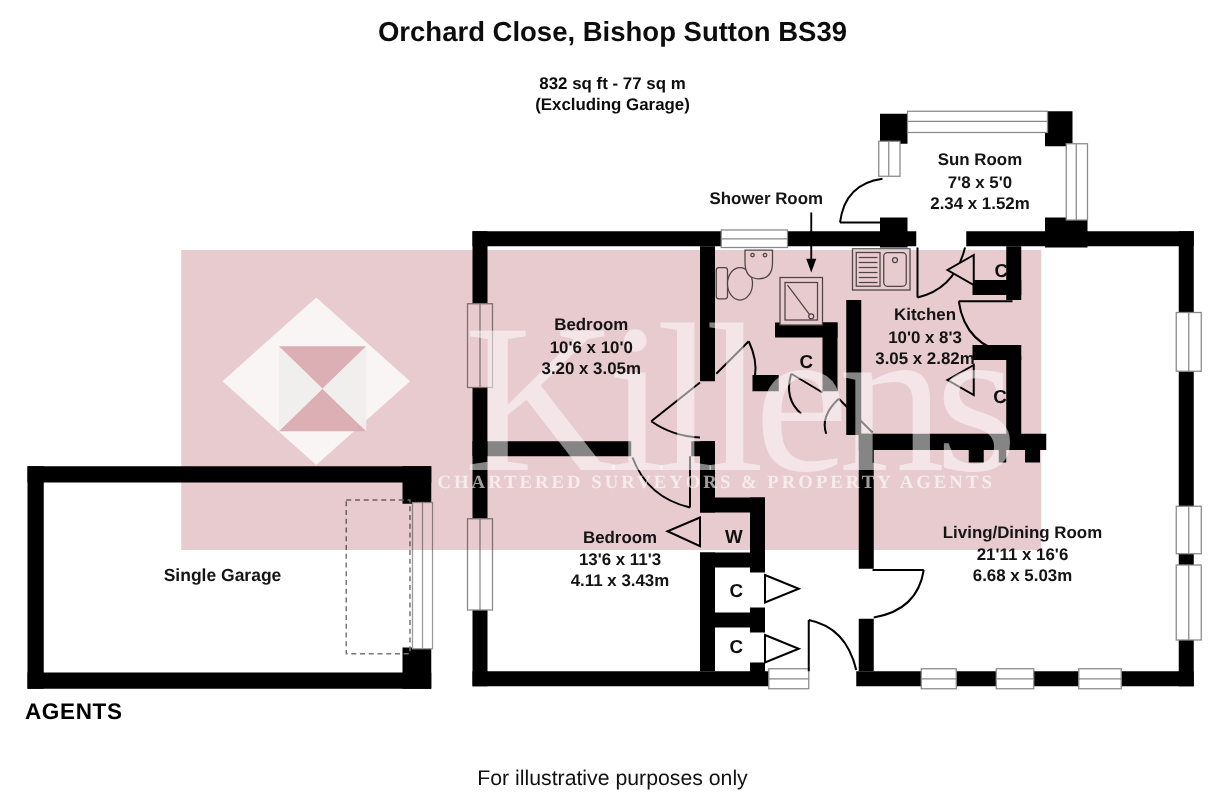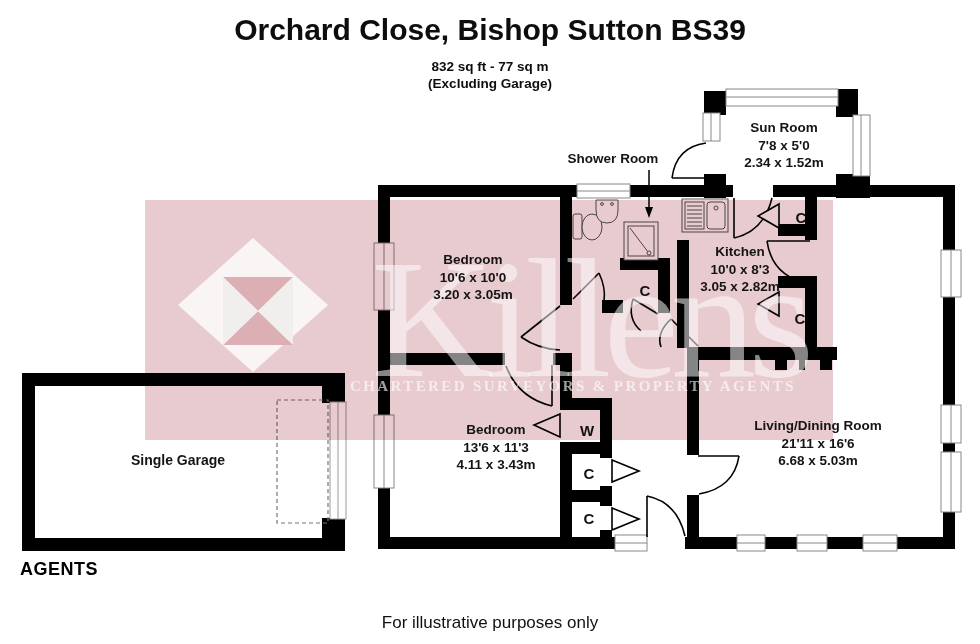"Orchard Close, Bishop Sutton BS39" .hdr-title { font-size: 30px -> 22px }
